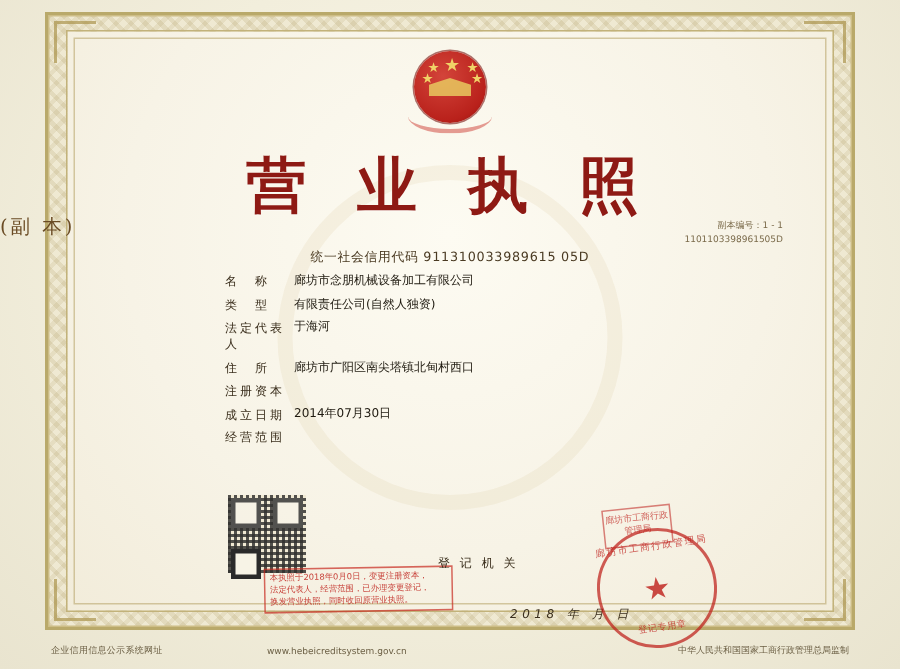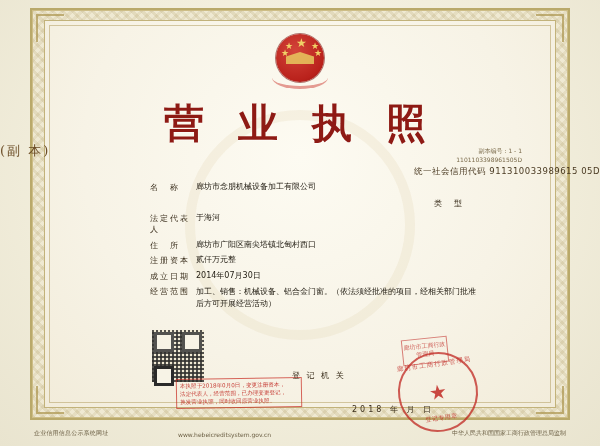"统一社会信用代码 911310033989615 05D" .credit-code { text-align: right -> center }
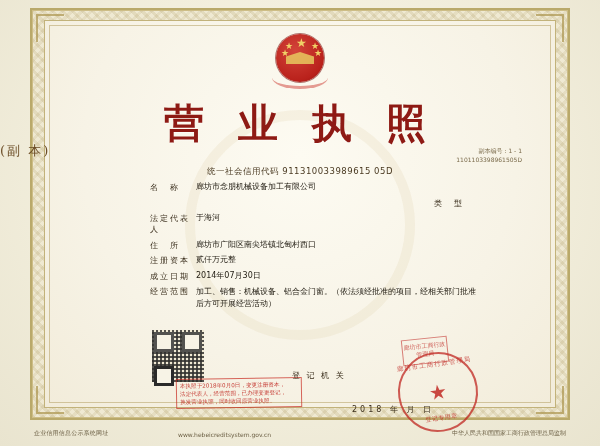"名 称" .row { justify-content: flex-end -> none }
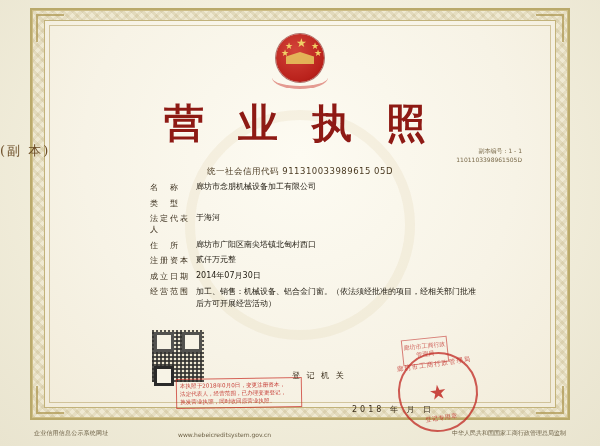"有限责任公司(自然人独资)" div.value { html: none -> <div>有限责任公司(自然人独资)</div> }
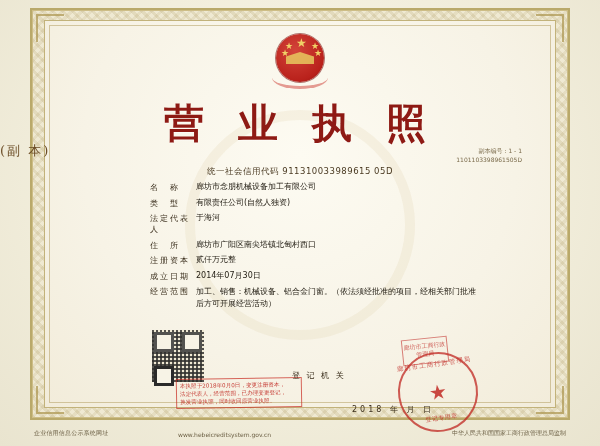"贰仟万元整" div.value { html: <div>贰仟万元整</div> -> none }
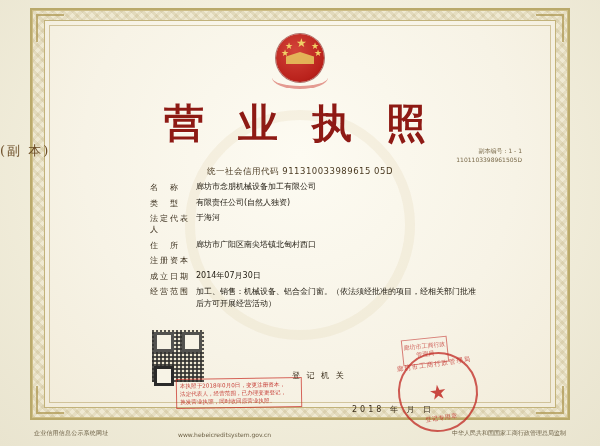"加工、销售：机械设备、铝合金门窗。（依法须经批准的项目，经相关部门批准后方可开展" div.value { html: <div>加工、销售：机械设备、铝合金门窗。（依法须经批准的项目，经相关部门批准后方可开展经营活动）</div> -> none }
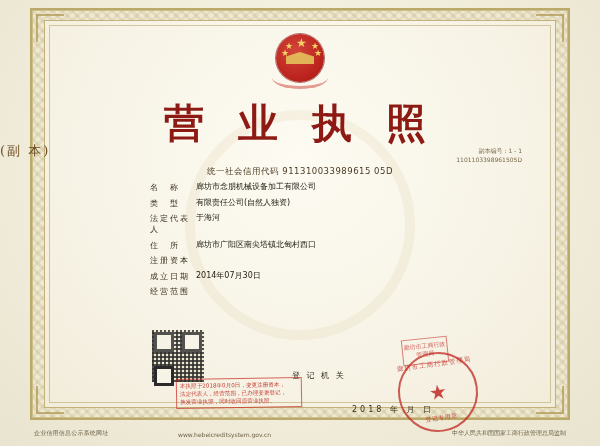"2018 年 月 日" .date-line { font-style: none -> italic; left: 352px -> 340px }
